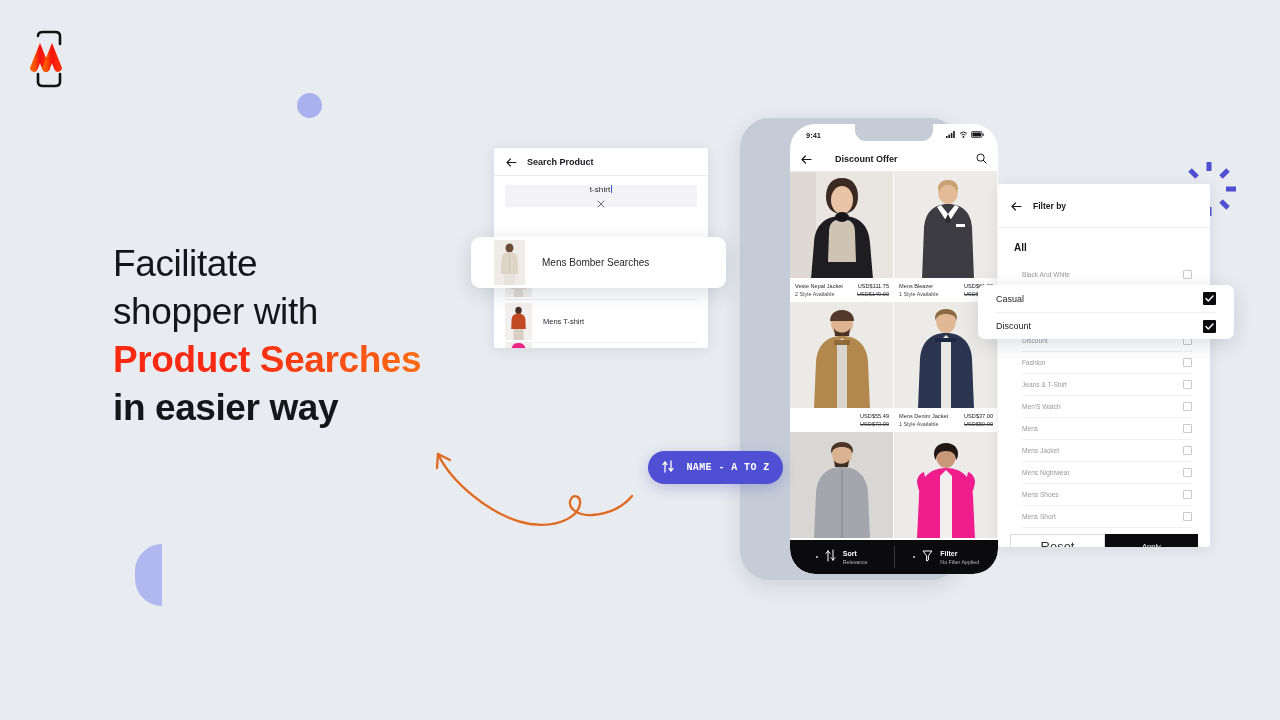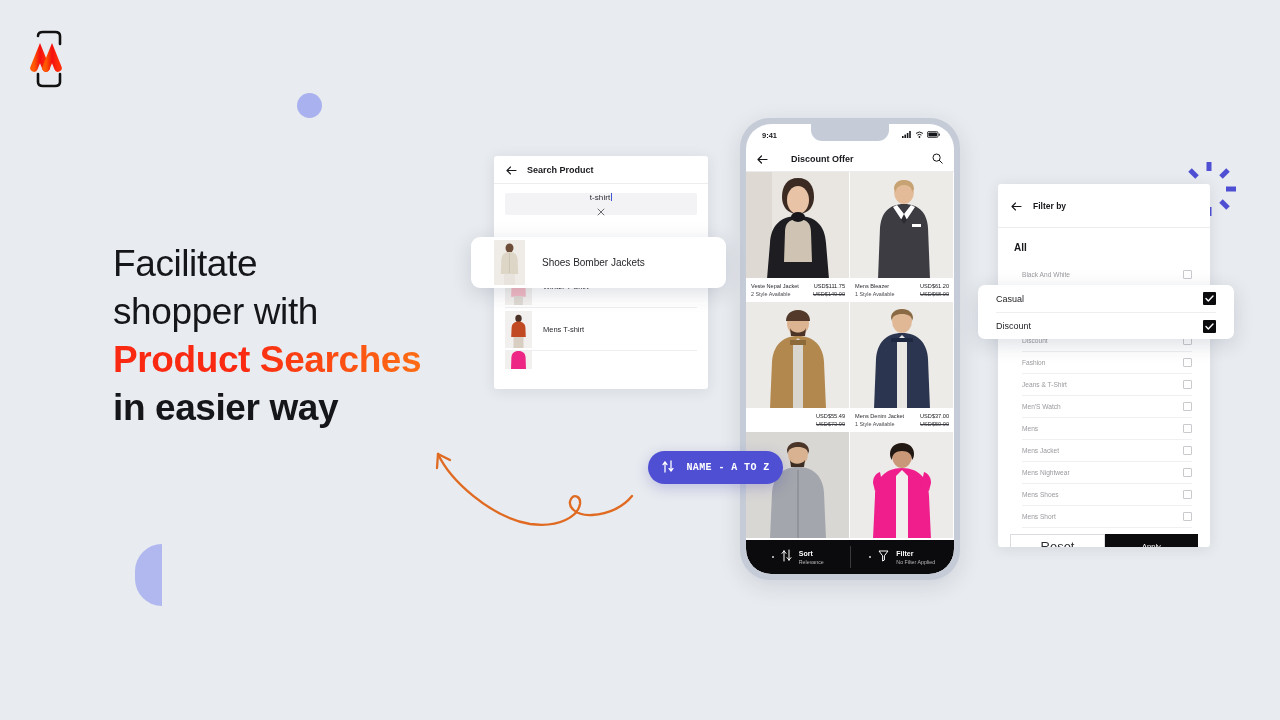"9:41" .phone-screen { margin-left: none -> 44px }
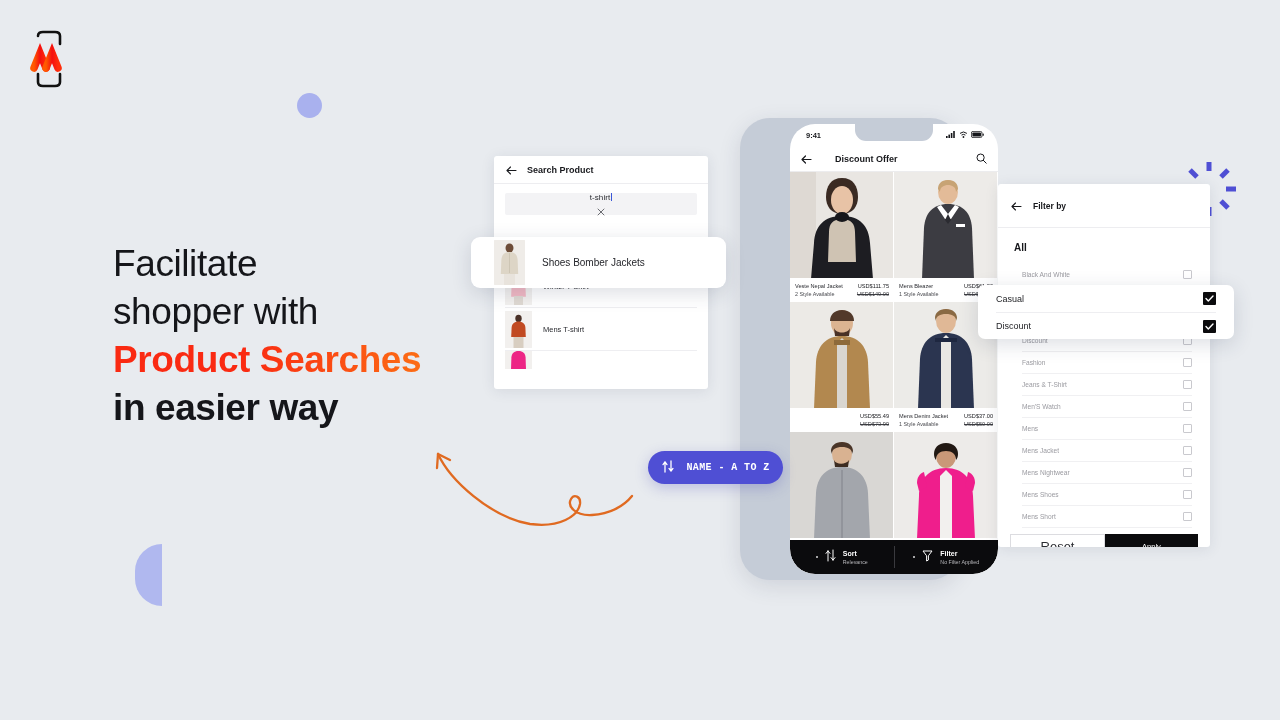"Search Product" .search-panel { height: 233px -> 200px; top: 156px -> 148px }
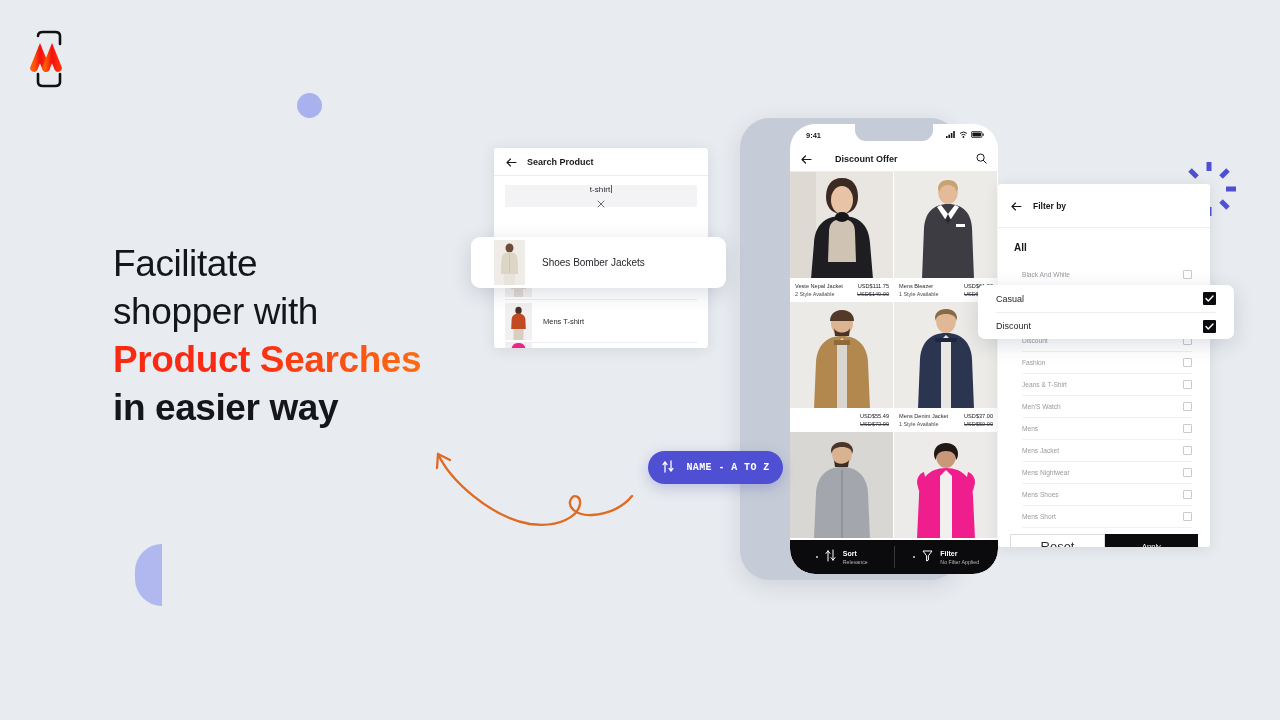"Shoes Bomber Jackets" span.label { text: Shoes Bomber Jackets -> Mens Bomber Searches }
